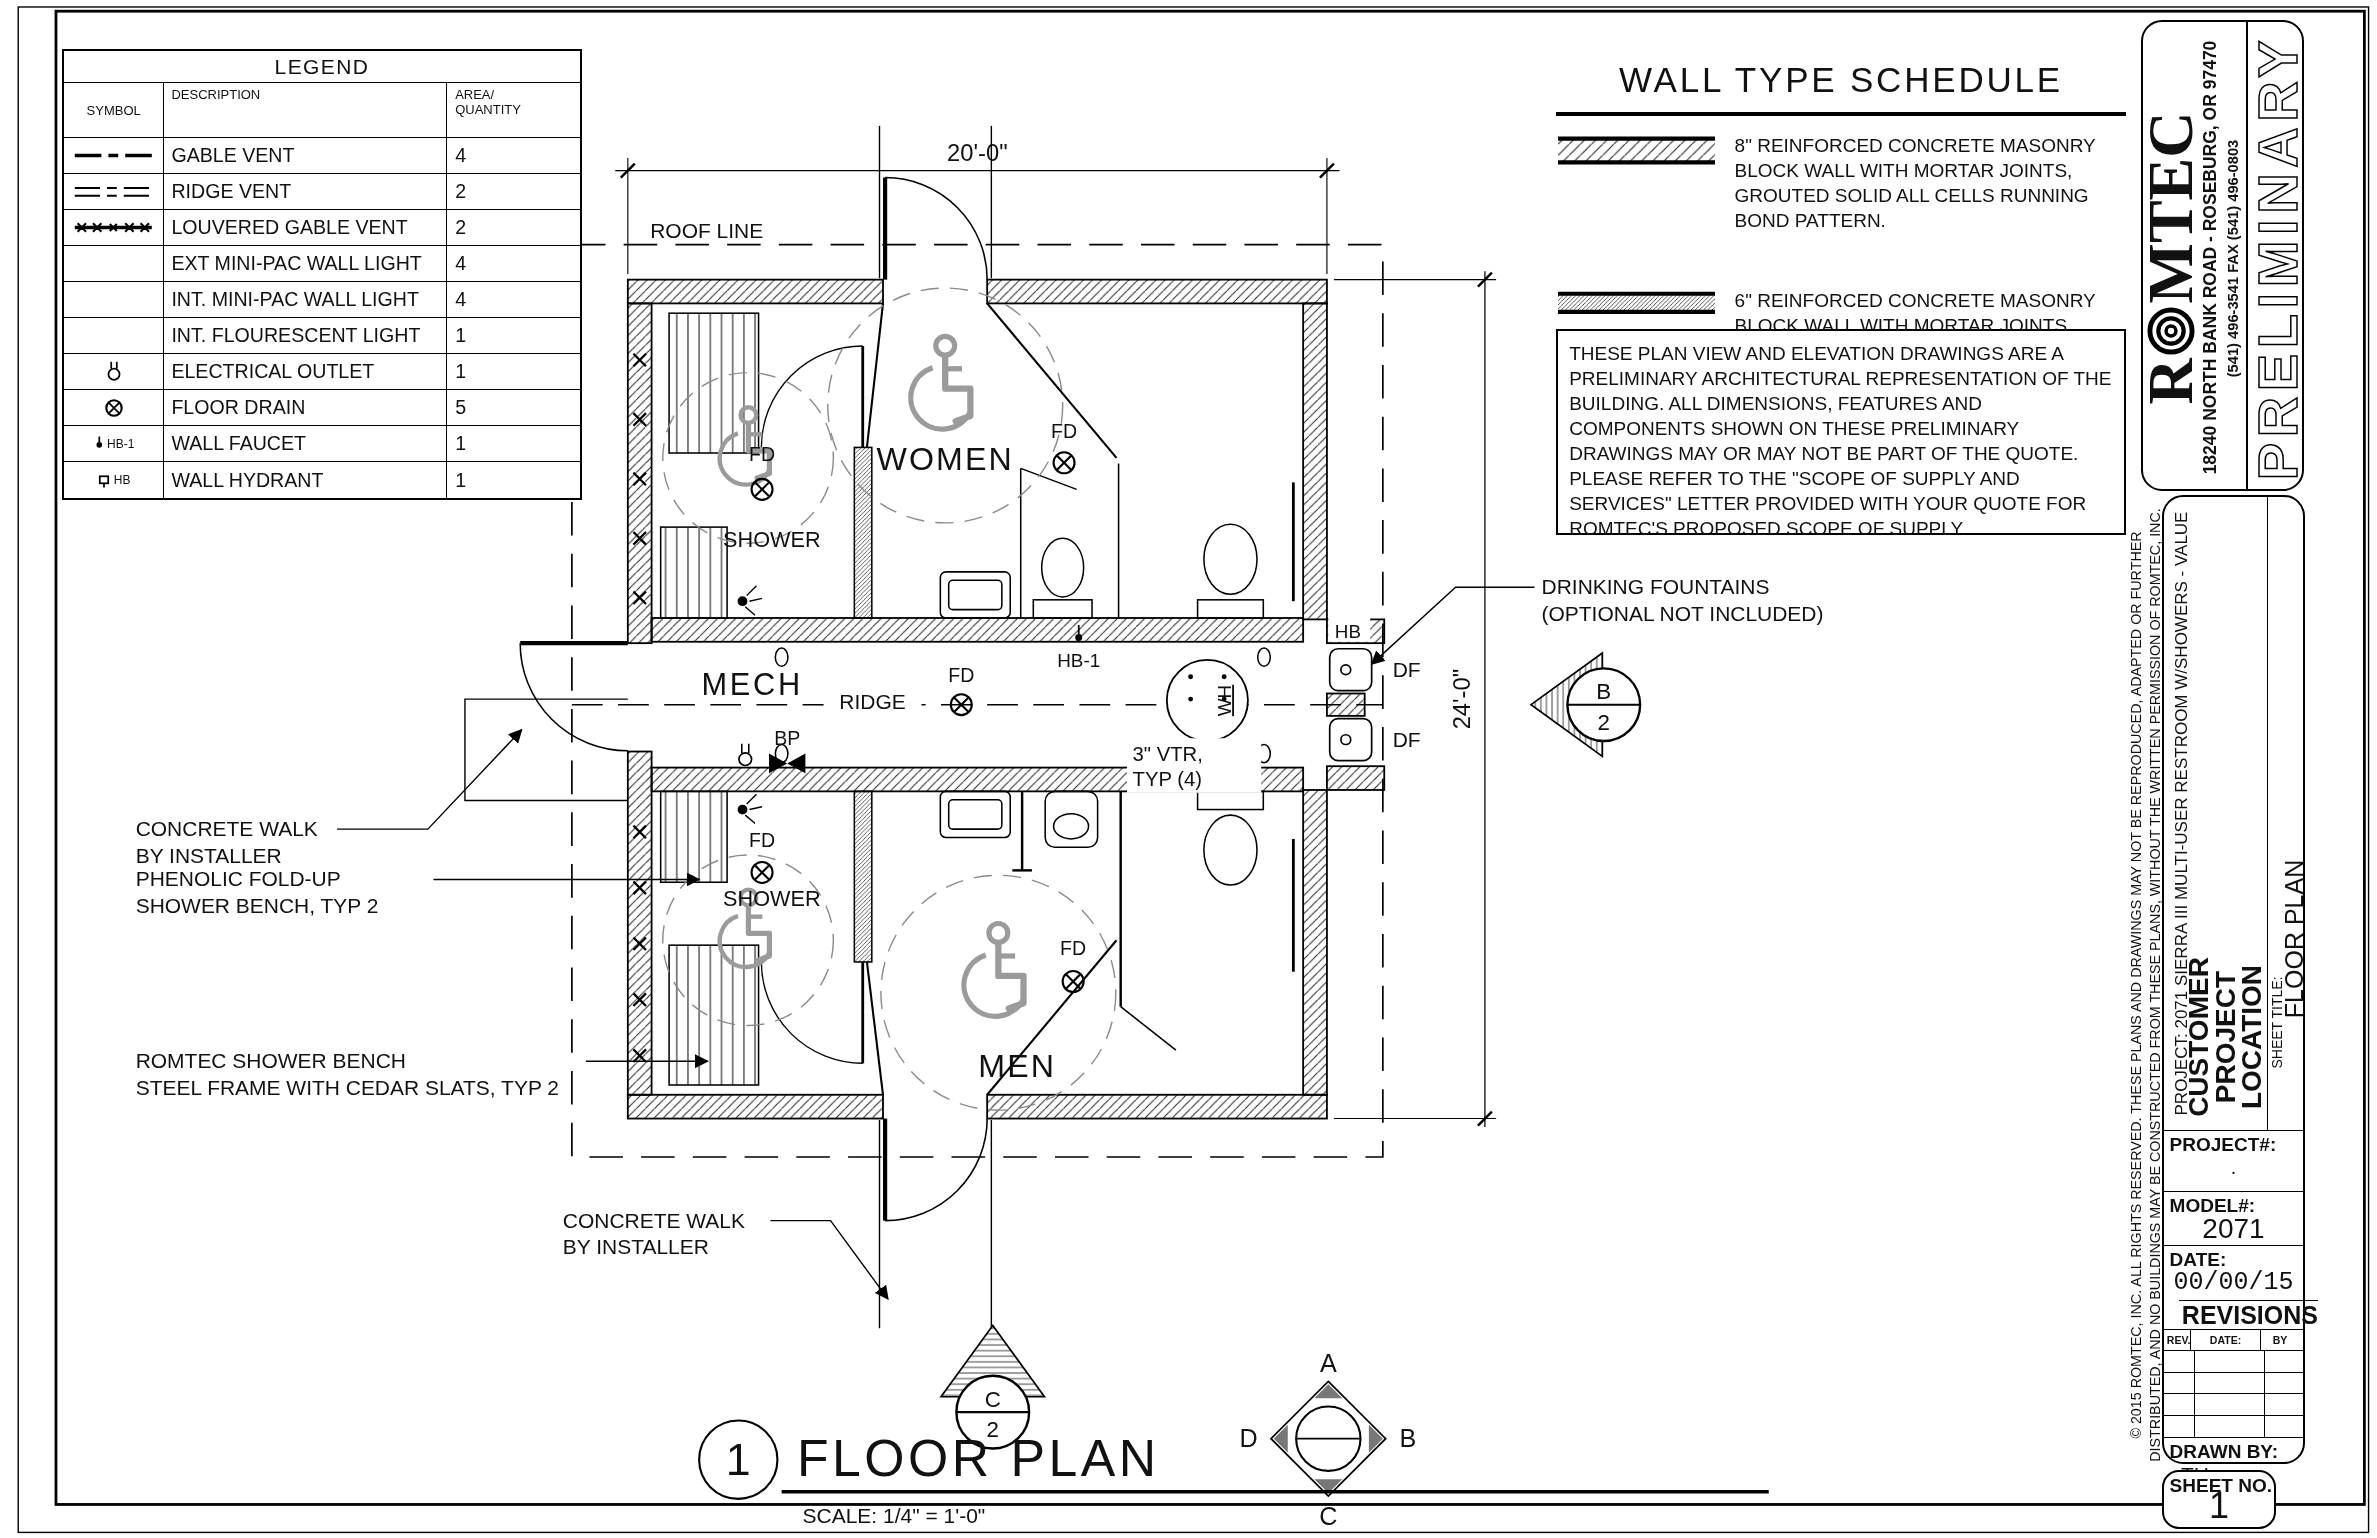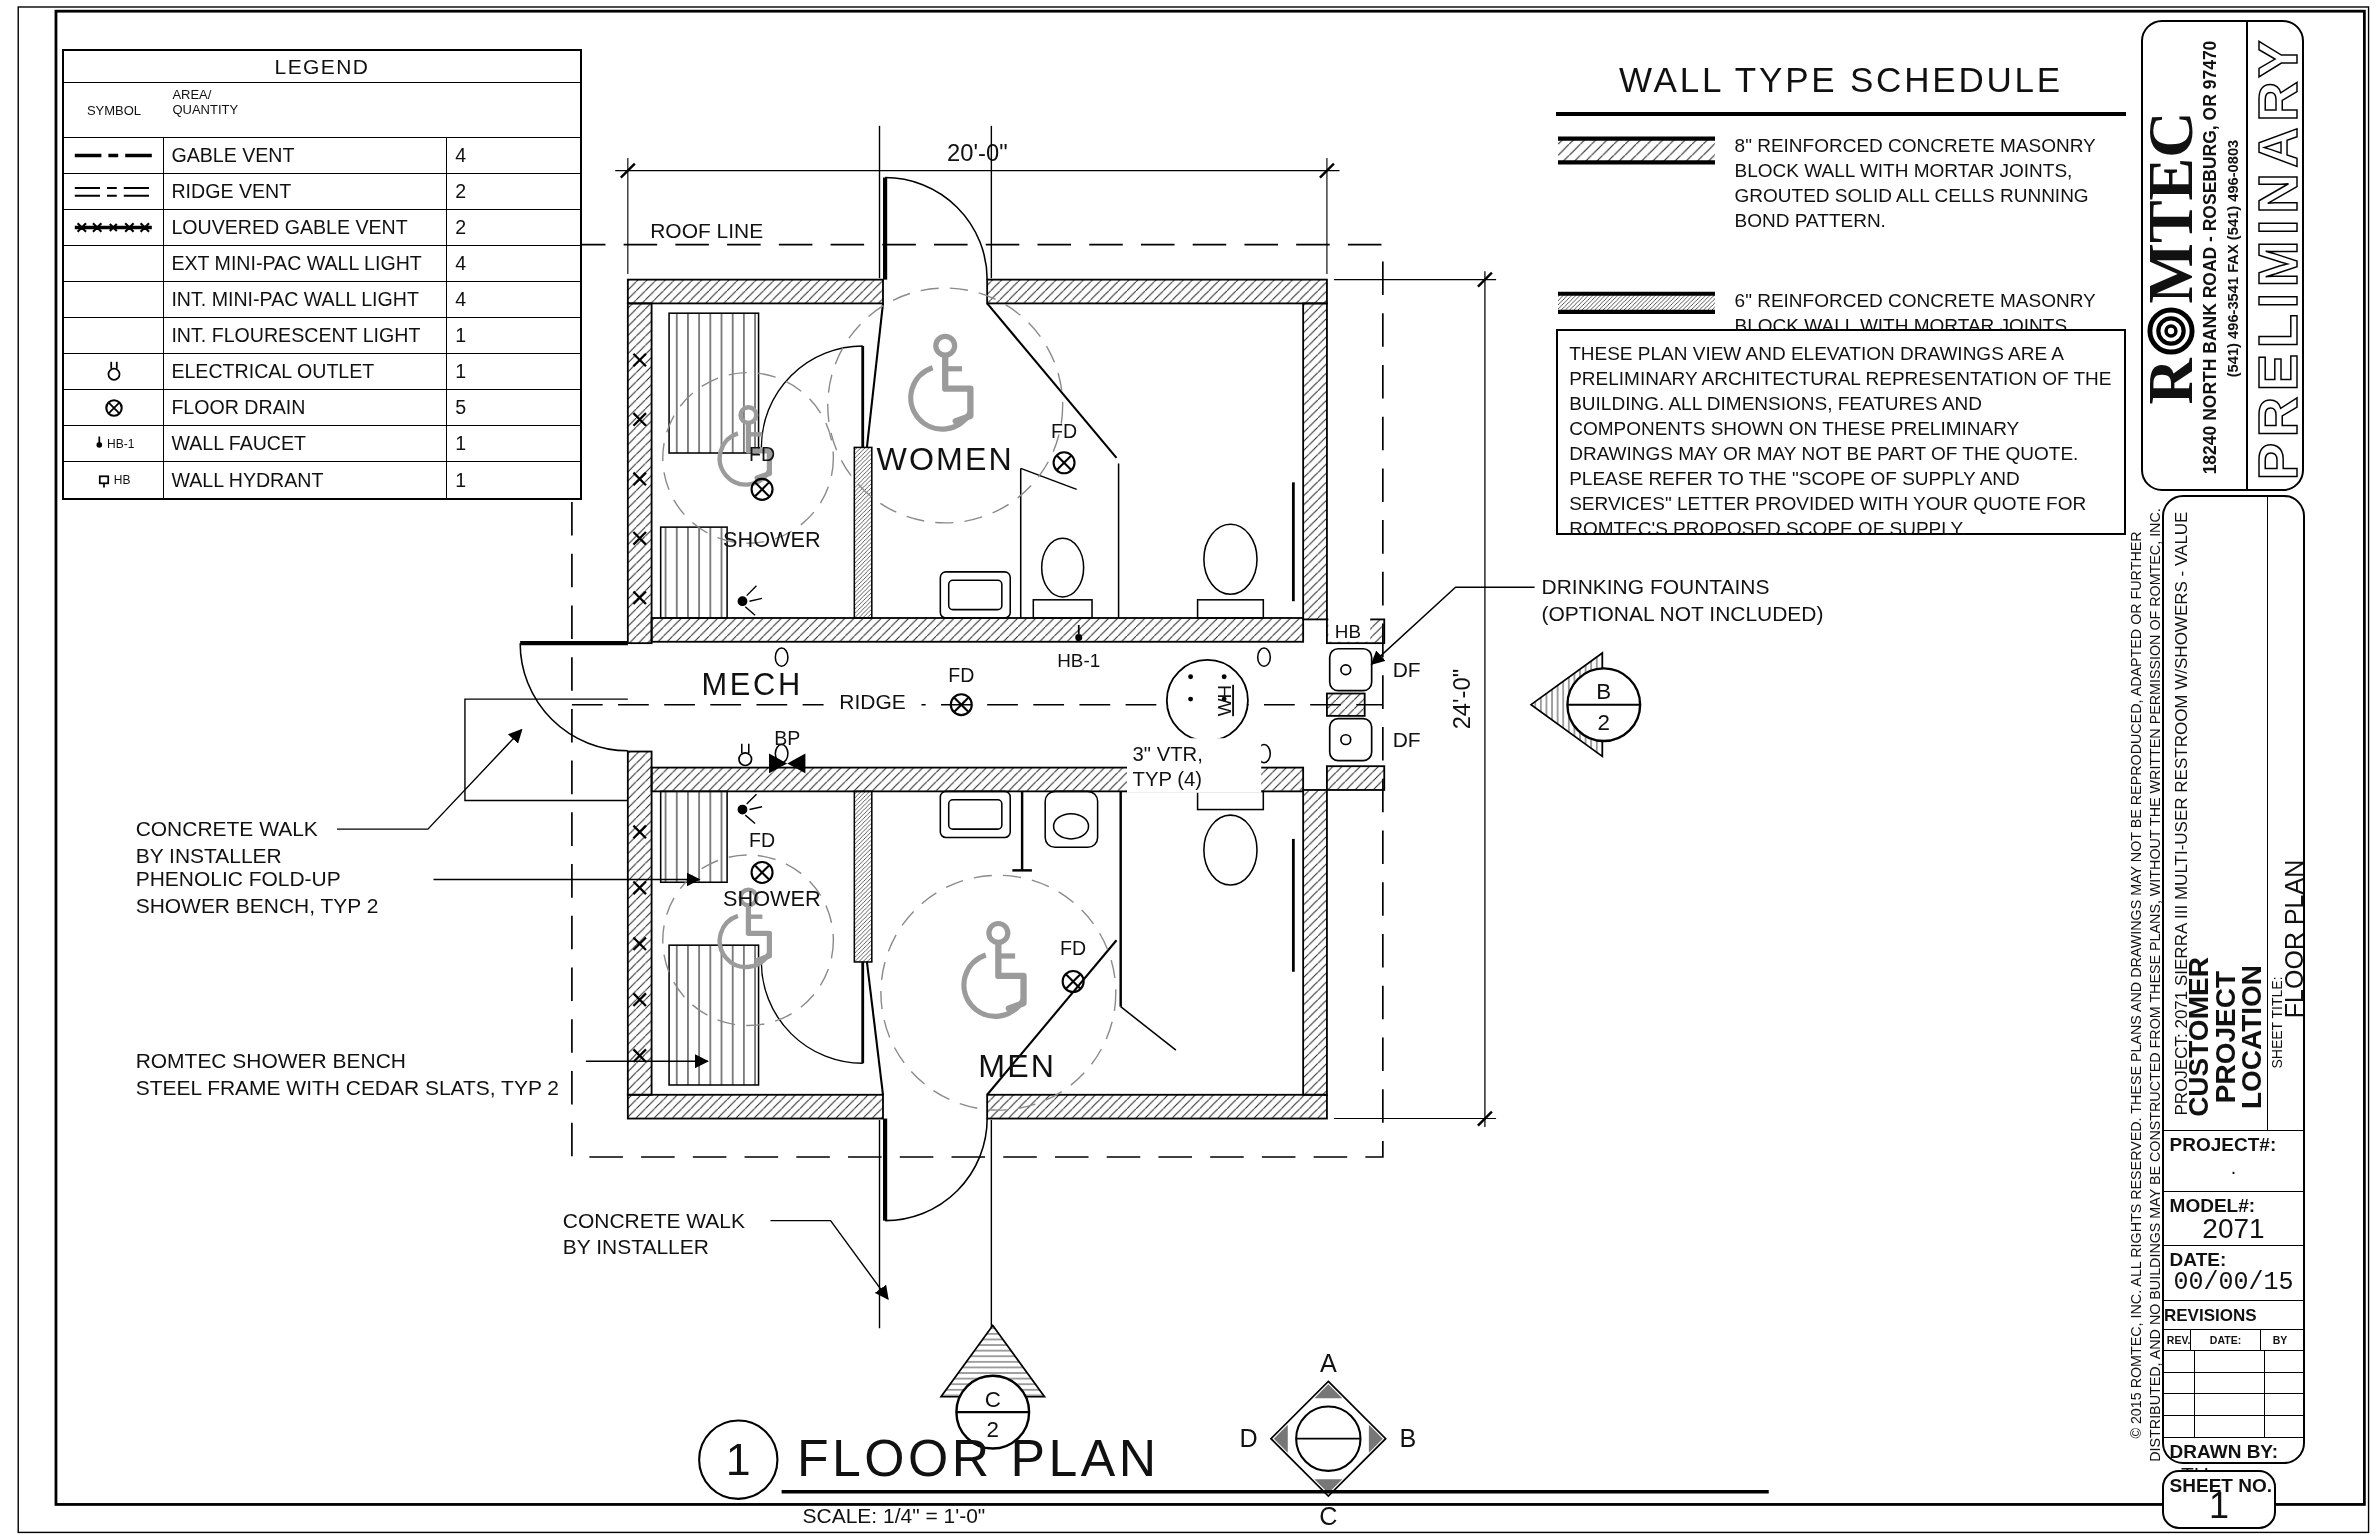"DESCRIPTION" div.c-desc { html: none -> <div>DESCRIPTION</div> }
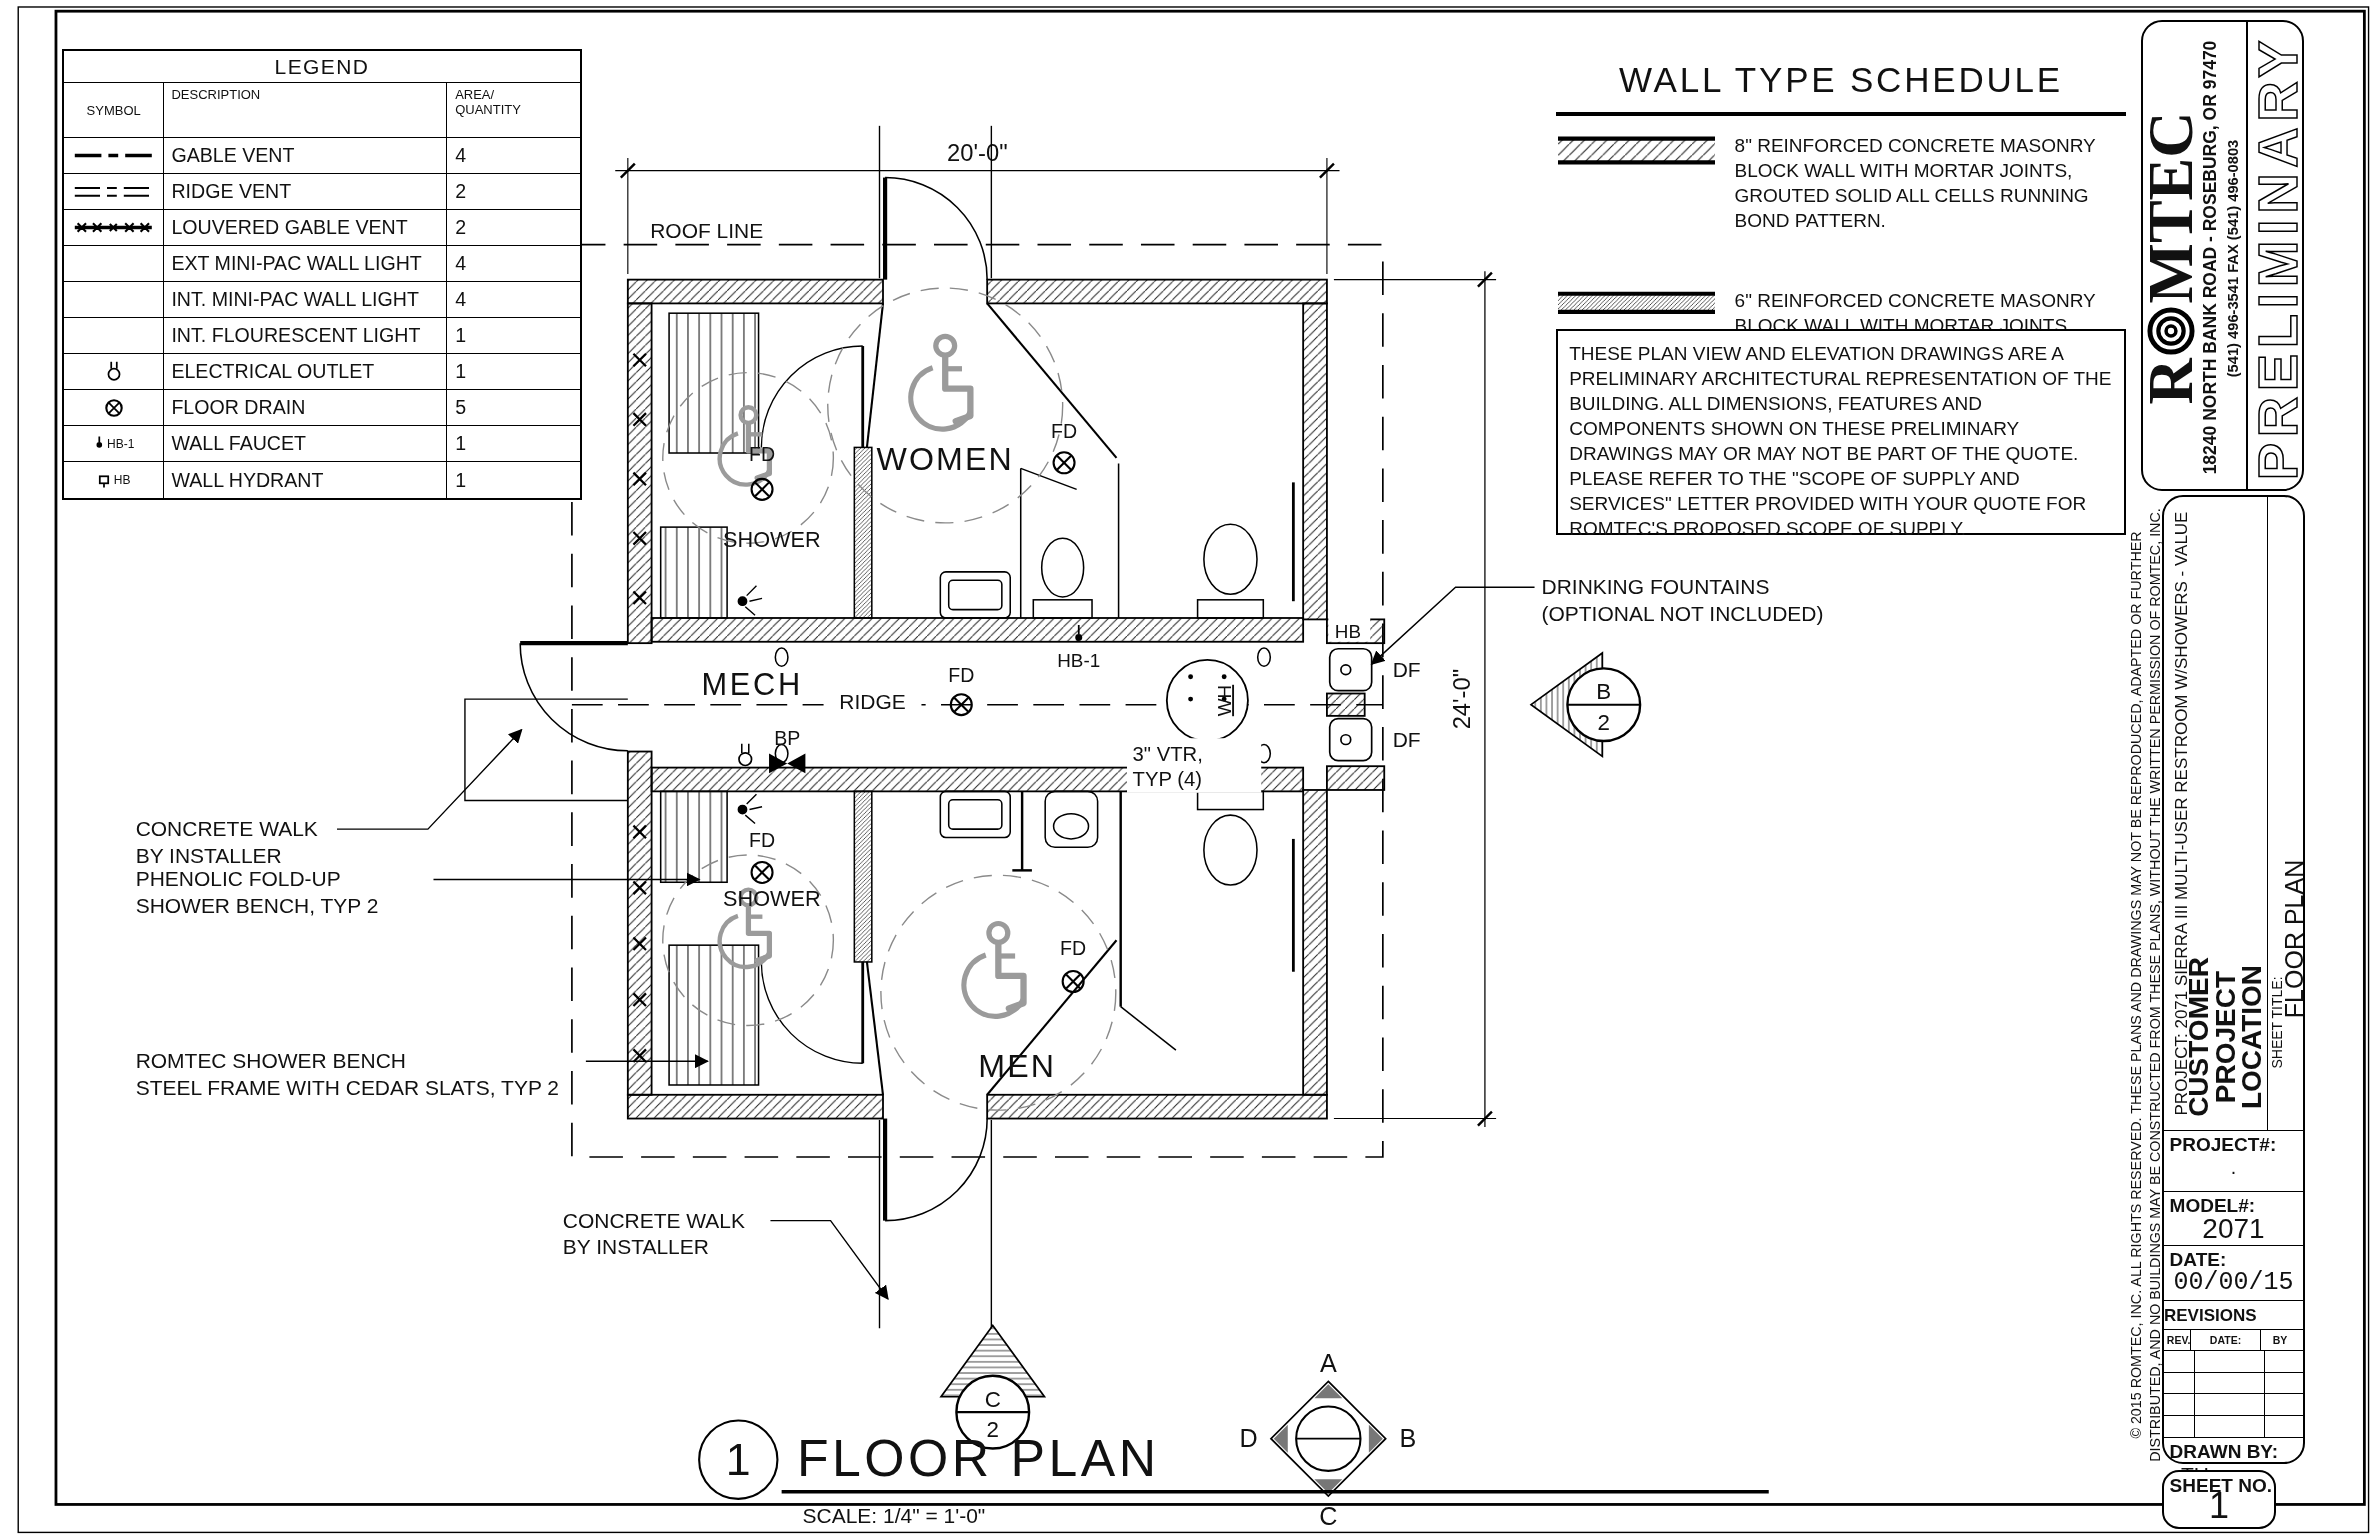"REVISIONS" div.abs { font-size: 17px -> 25px; left: 0 -> 15px; text-align: left -> right }
